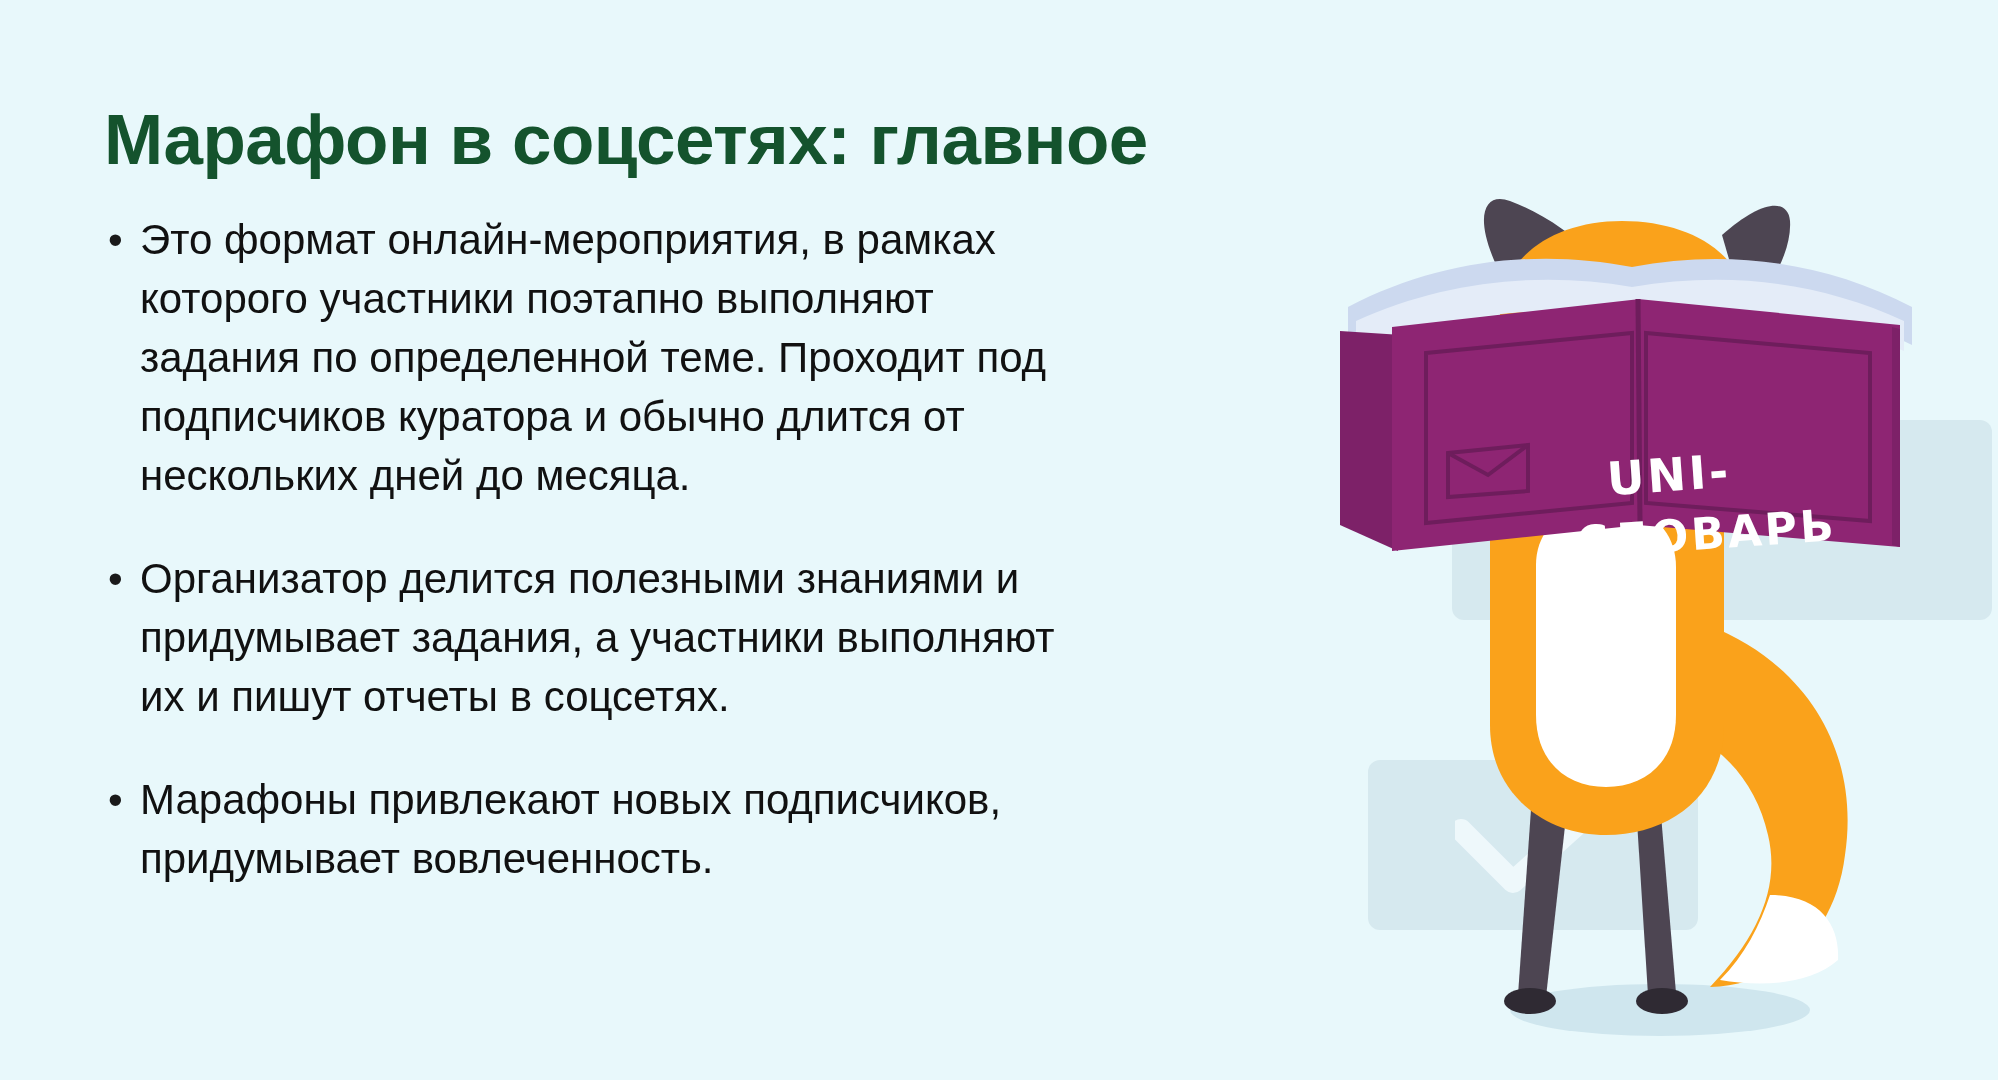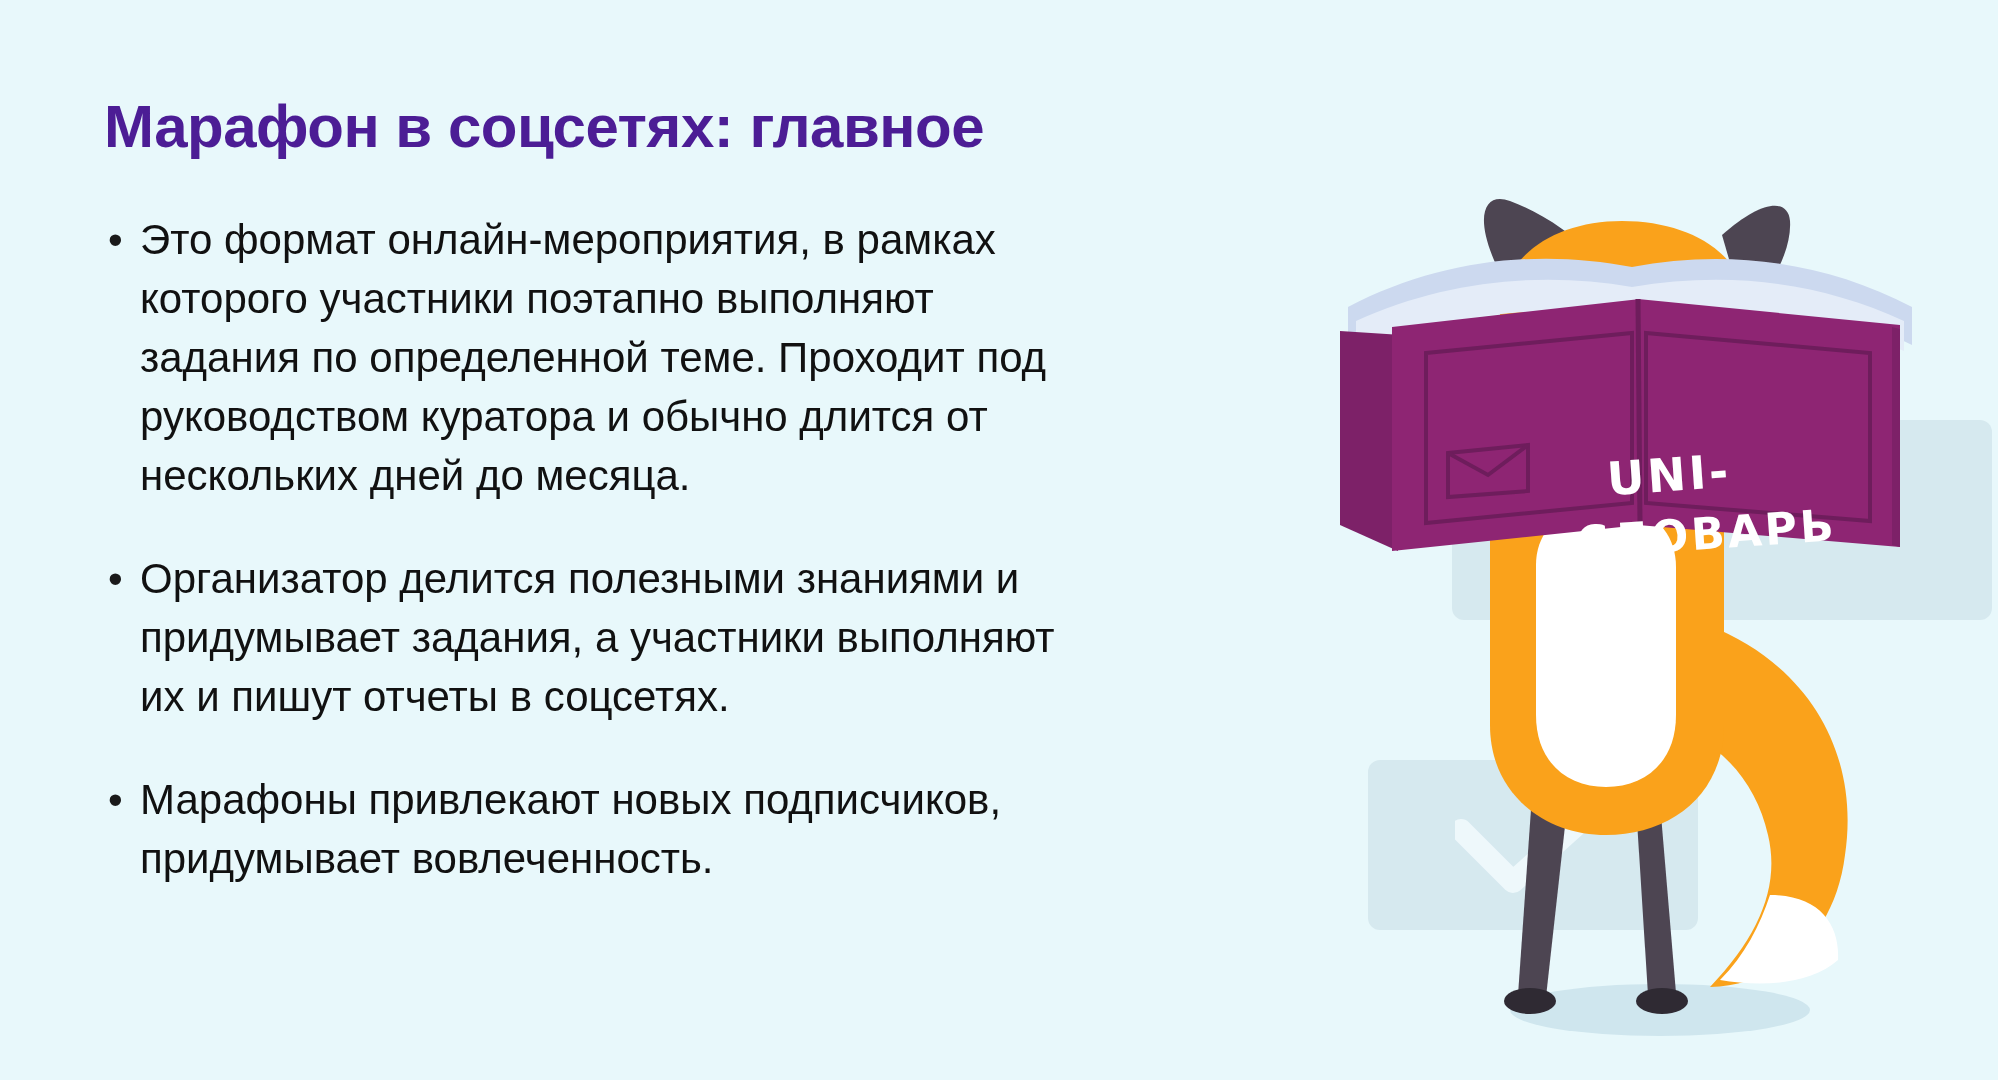"Марафон в соцсетях: главное" .title { color: #4c1d95 -> #14532d; font-size: 60px -> 71px }
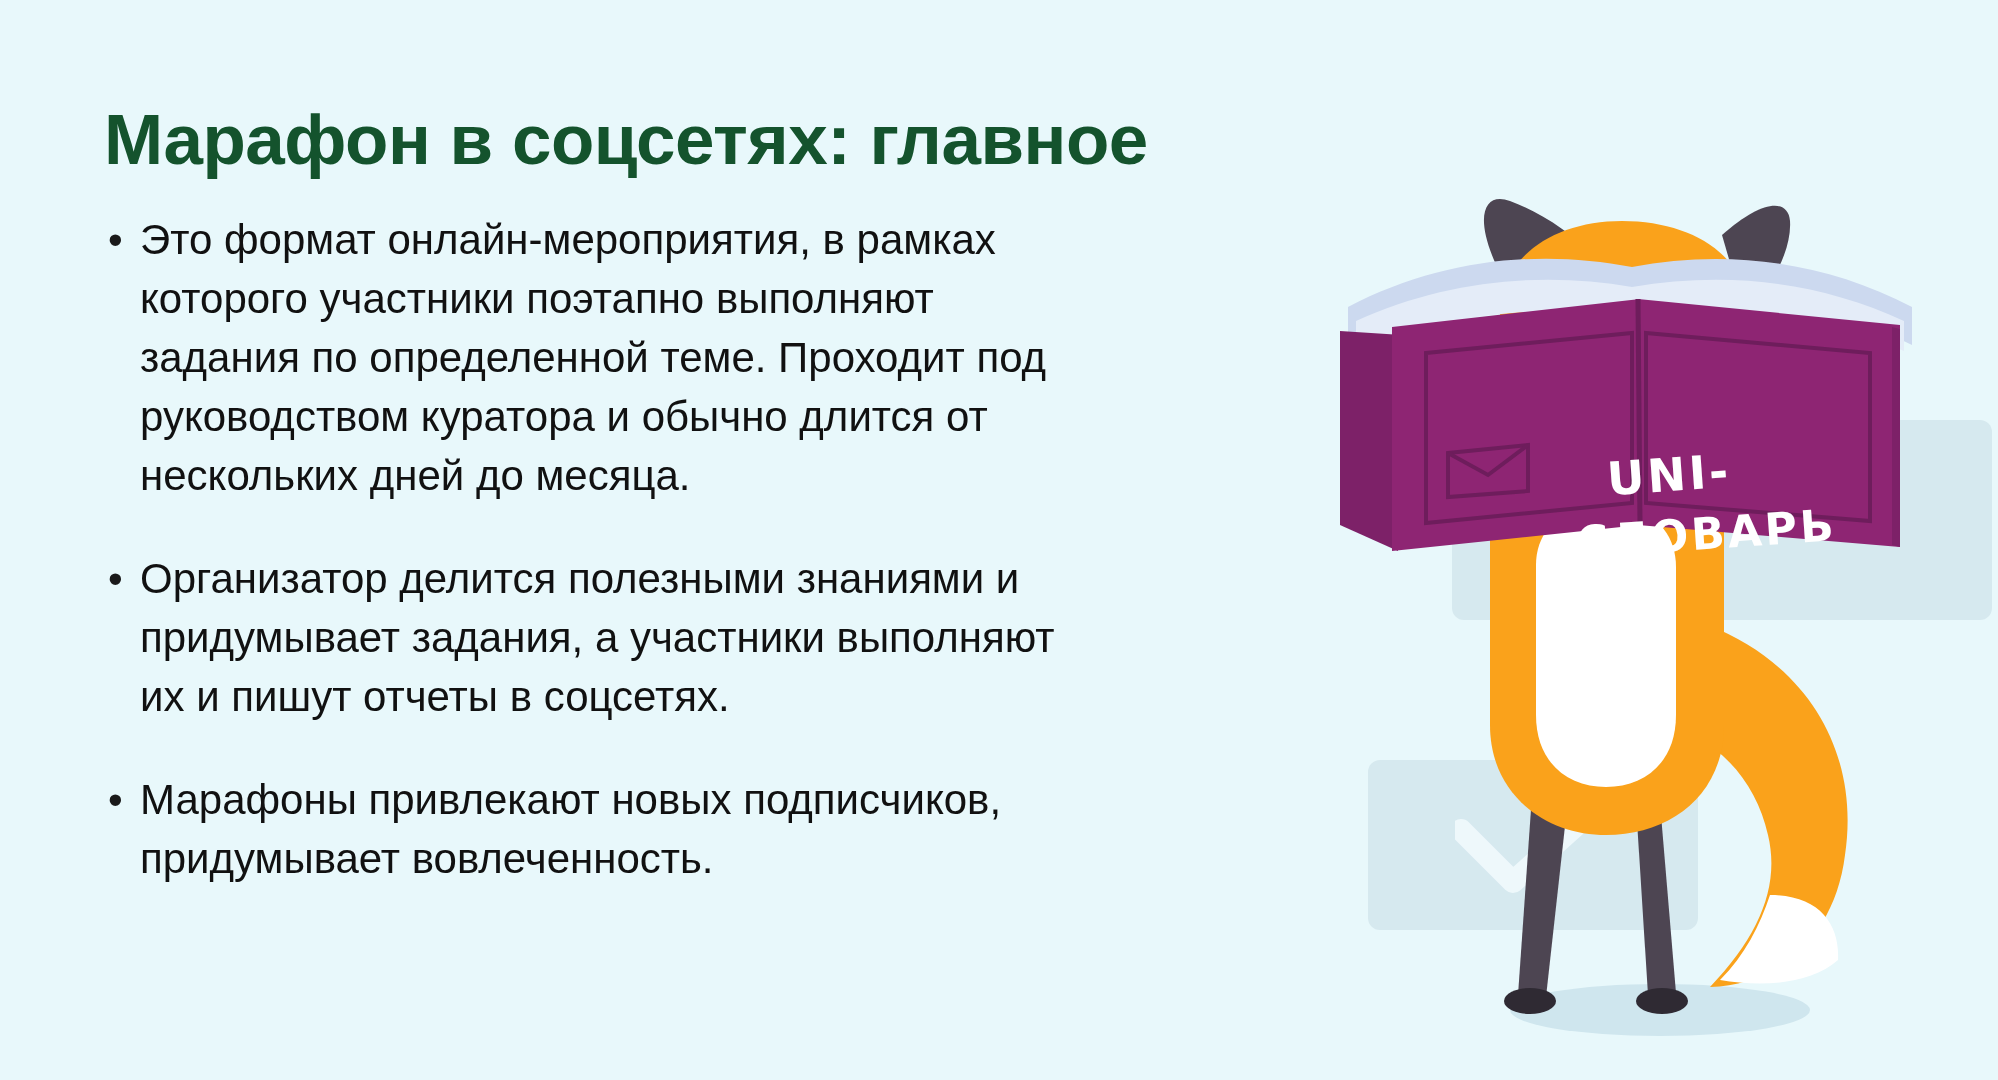"Это формат онлайн-мероприятия, в рамках" span.bullet-text { text: руководством -> подписчиков }
